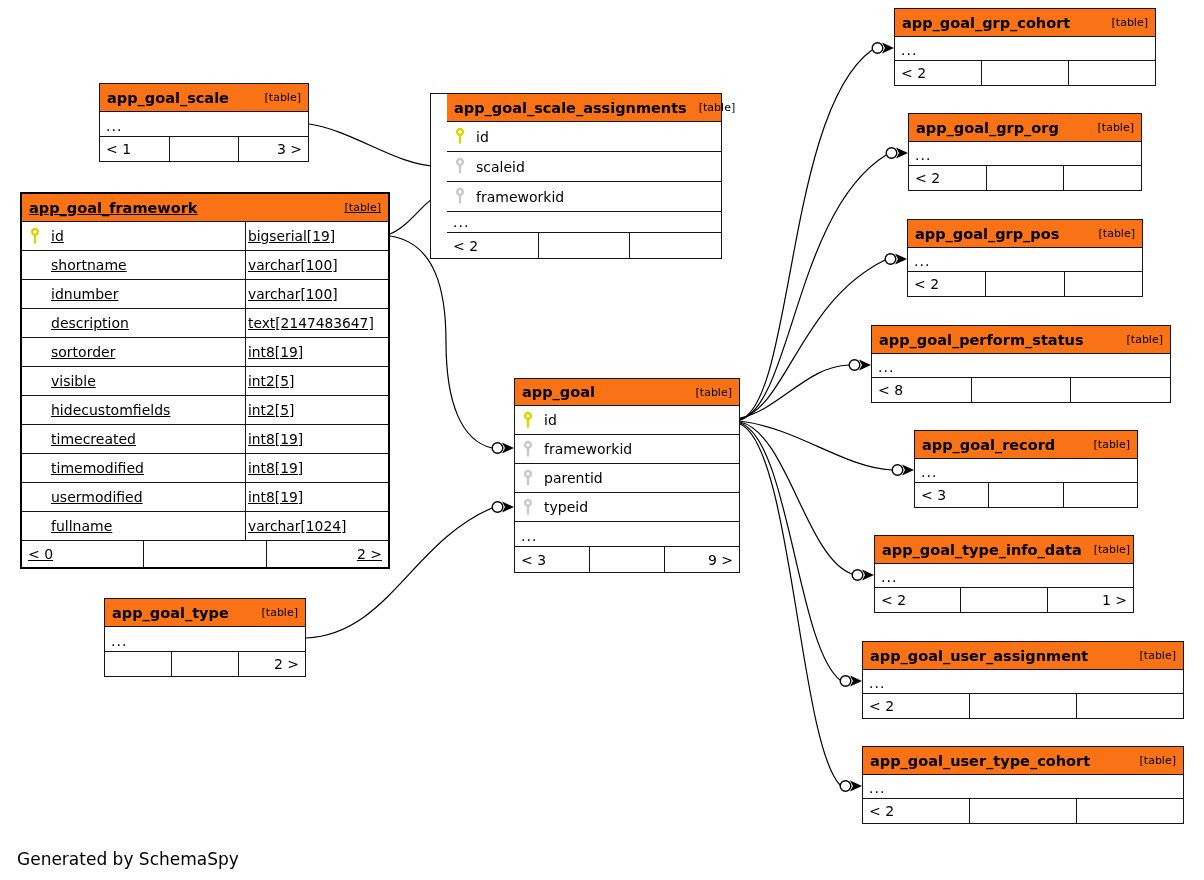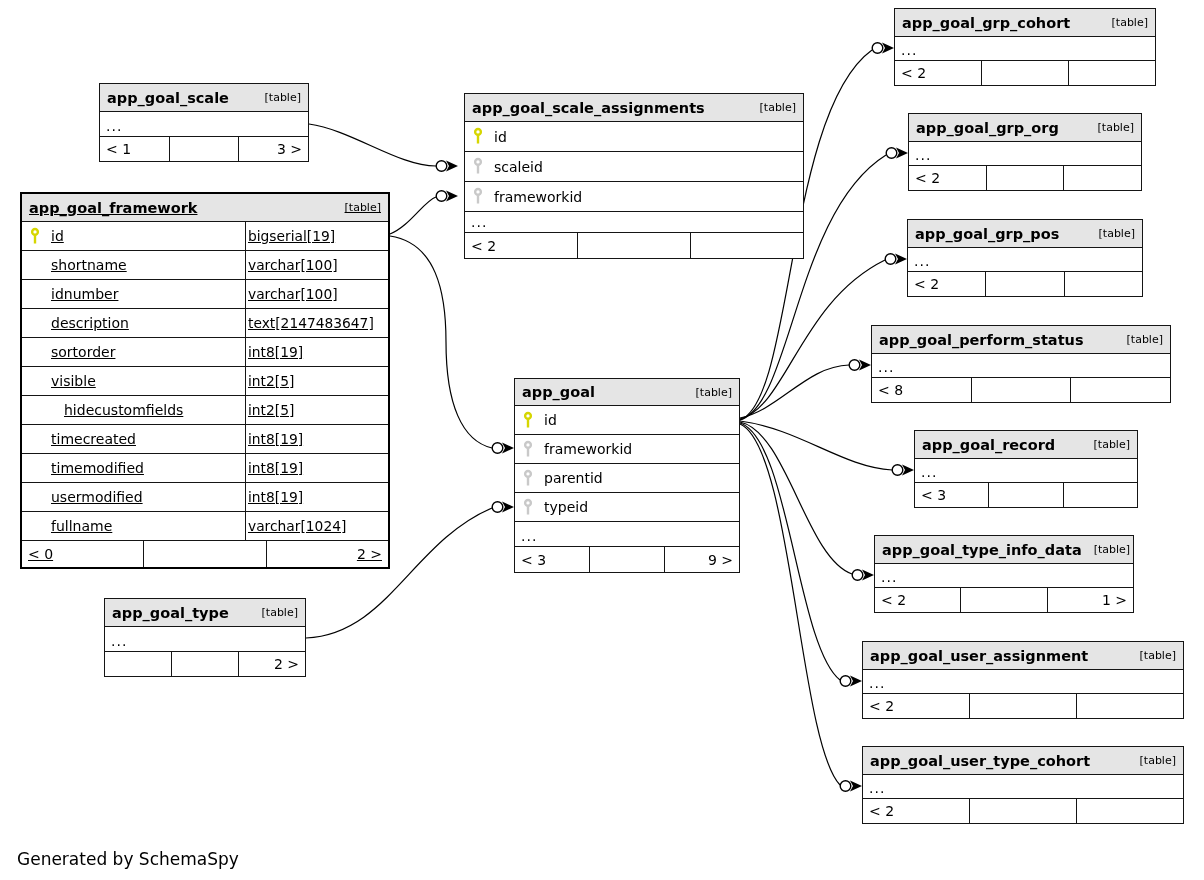"app_goal_grp_cohort" .tbl-header { background: #e5e5e5 -> #f97316 }
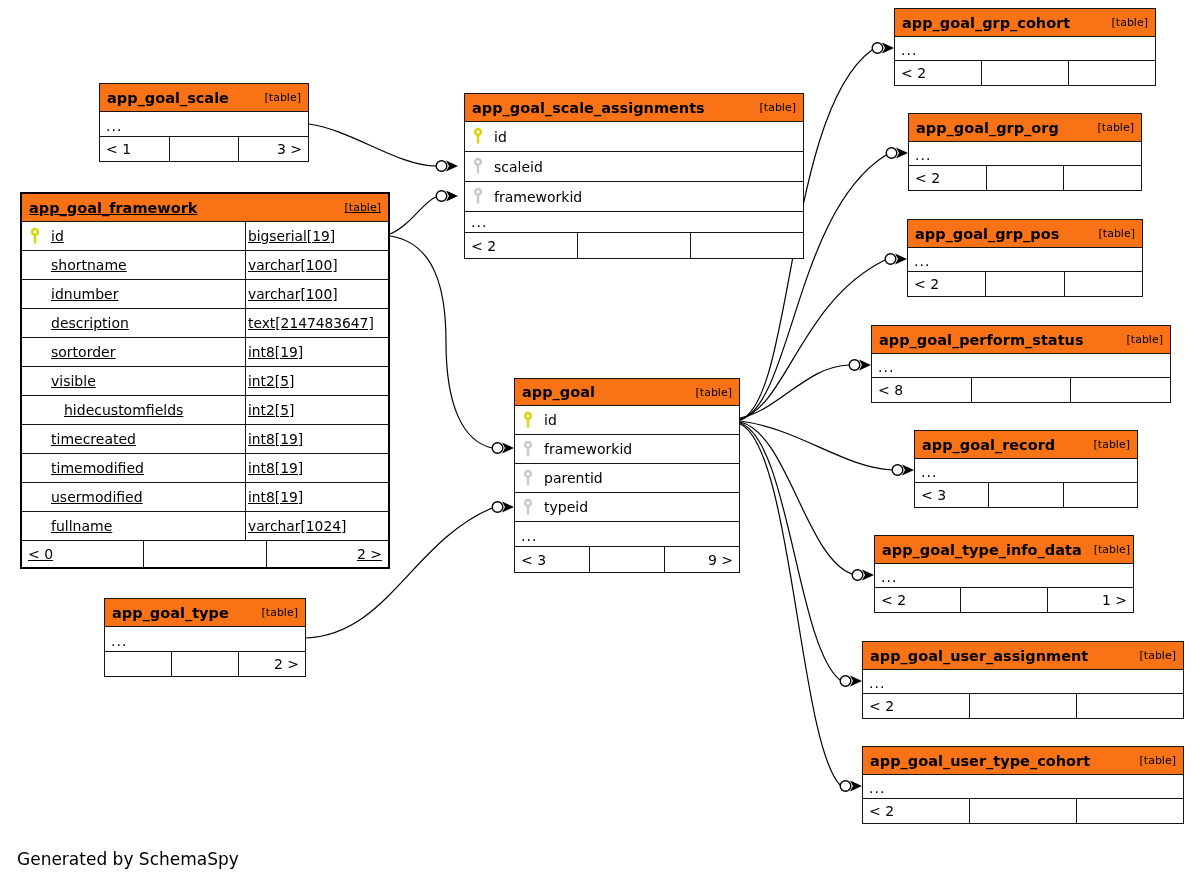"app_goal_scale_assignments" div.tbl { left: 464px -> 430px; padding-left: none -> 16px; width: 340px -> 292px }
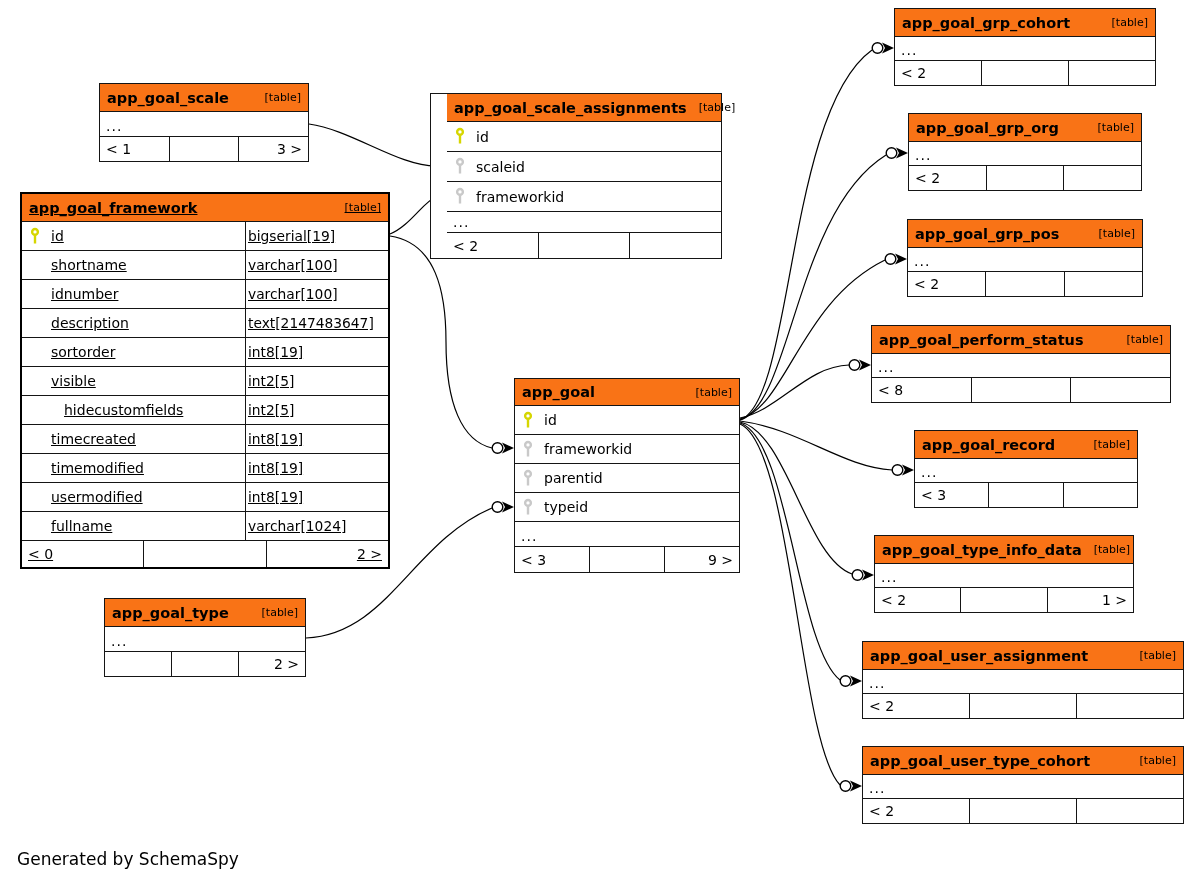"hidecustomfields" div.col-row { padding-left: 13px -> none }
